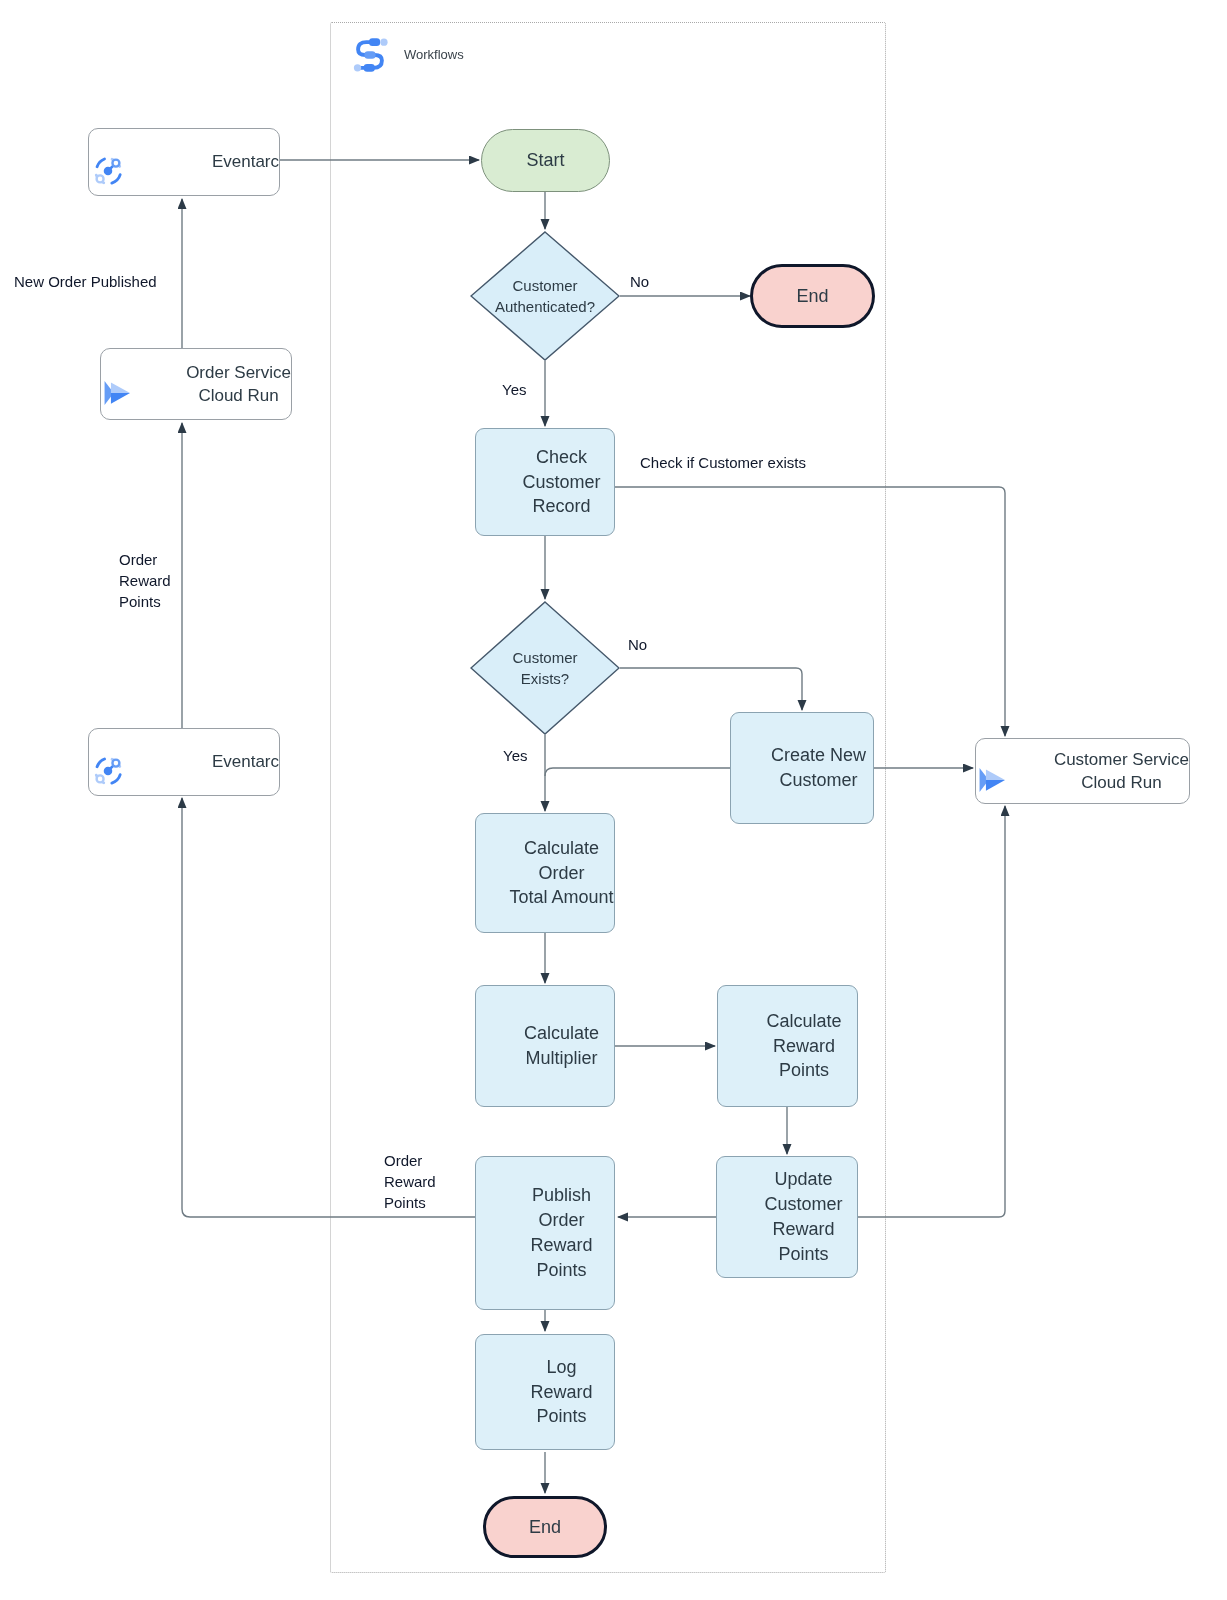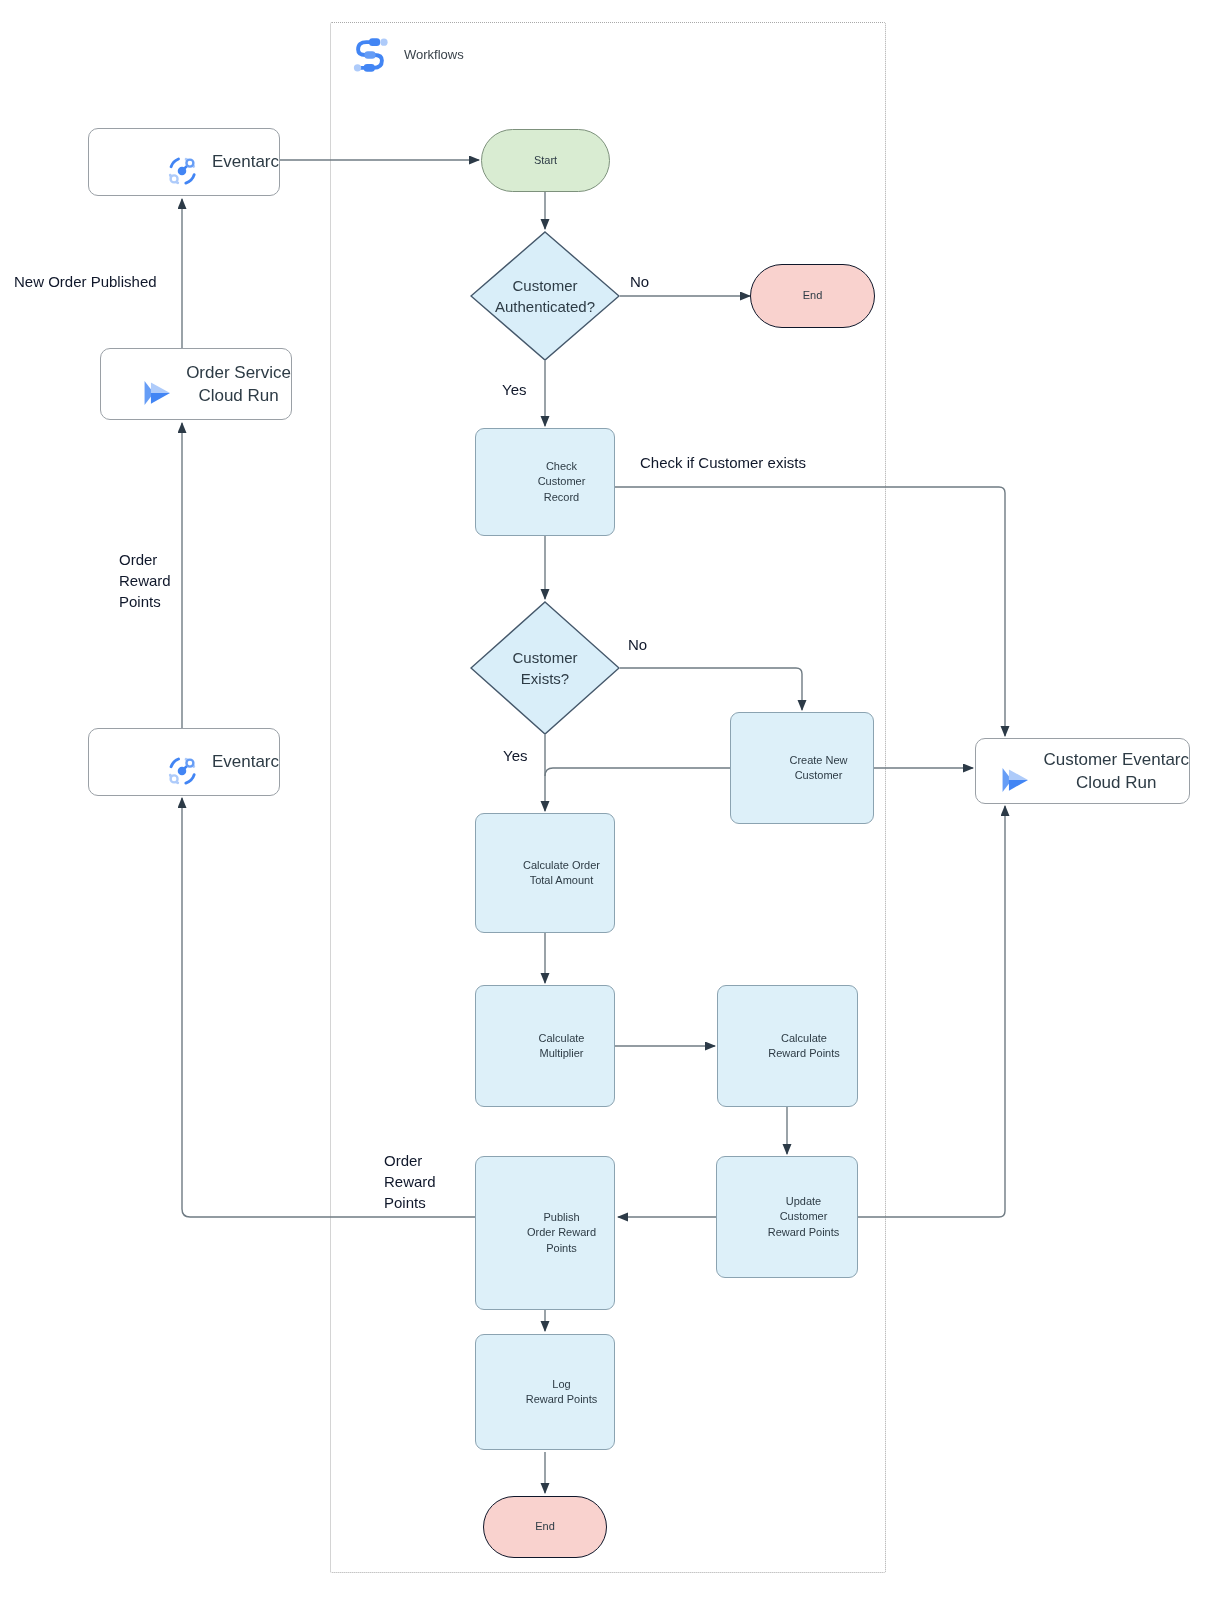"Eventarc" .whitebox { justify-content: flex-end -> space-between }
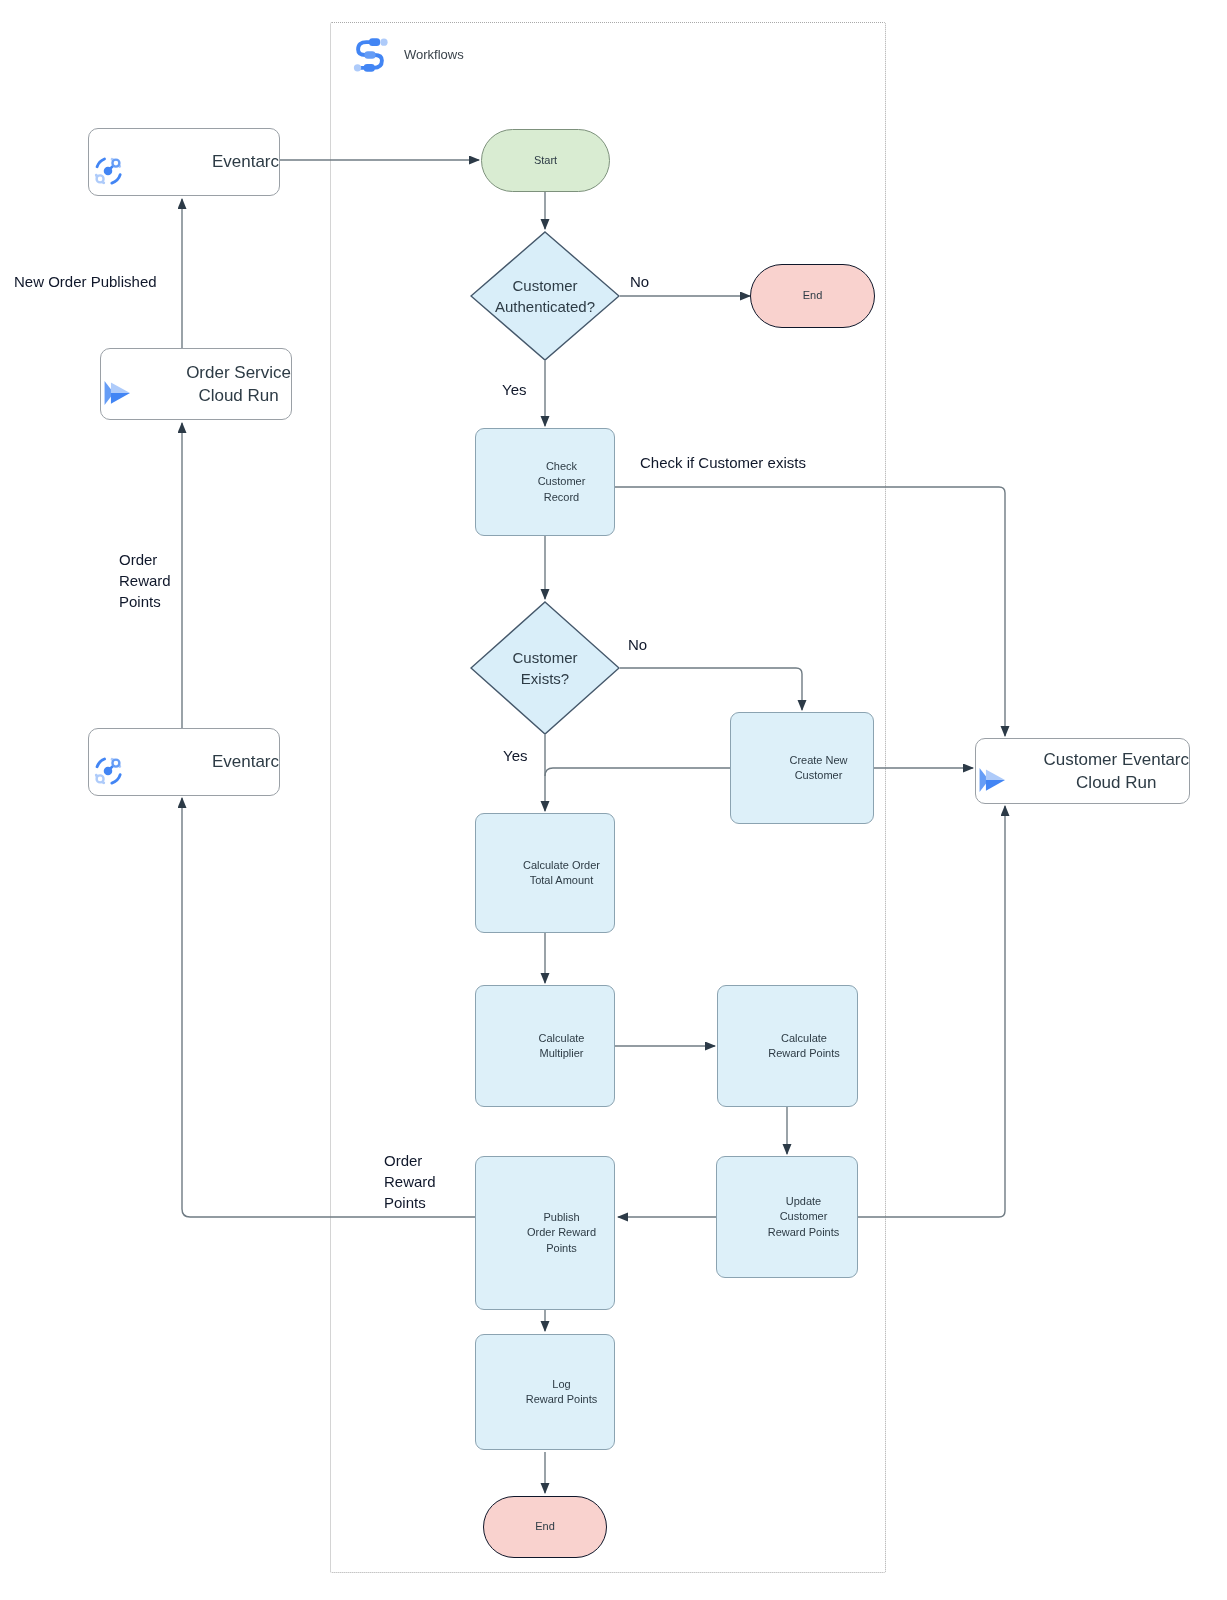"Start" .node { font-size: 11px -> 18px }
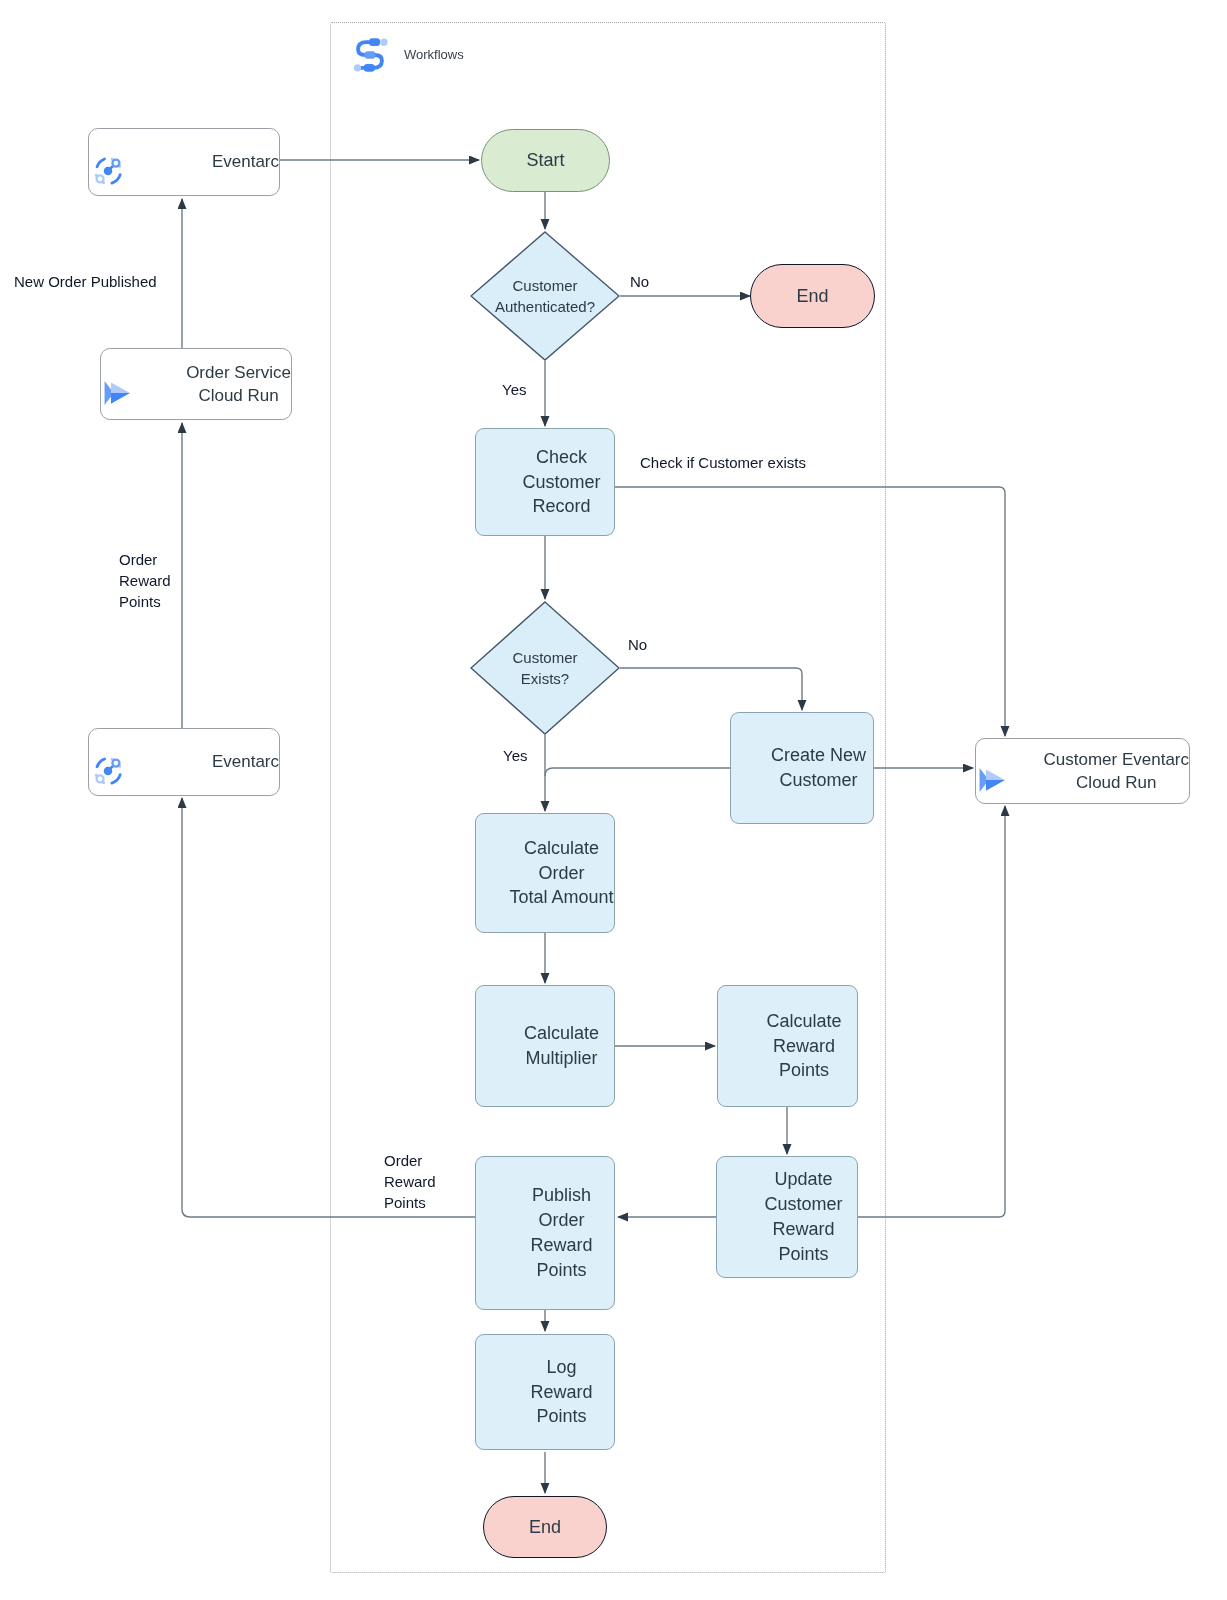"End" .end-pill { border: 1px solid #0f172a -> 3px solid #0f172a }
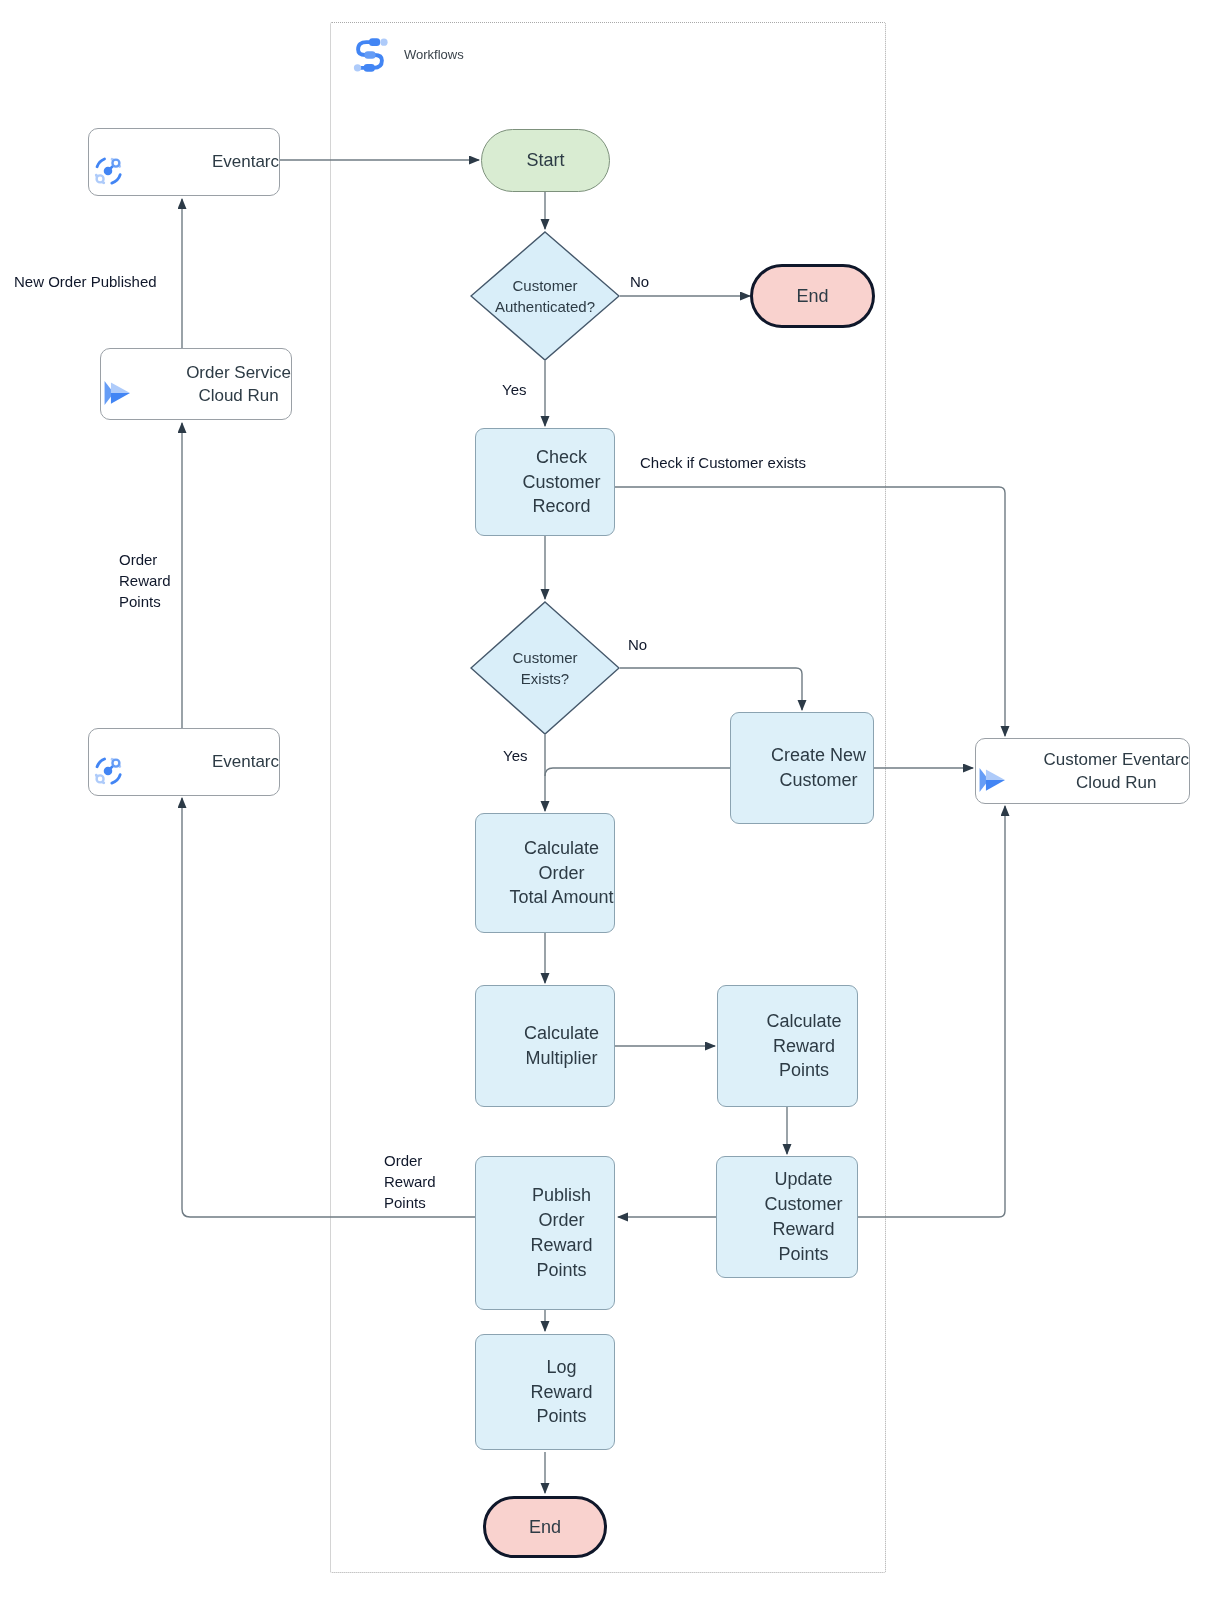"Customer Eventarc" span { text: Eventarc -> Service }
